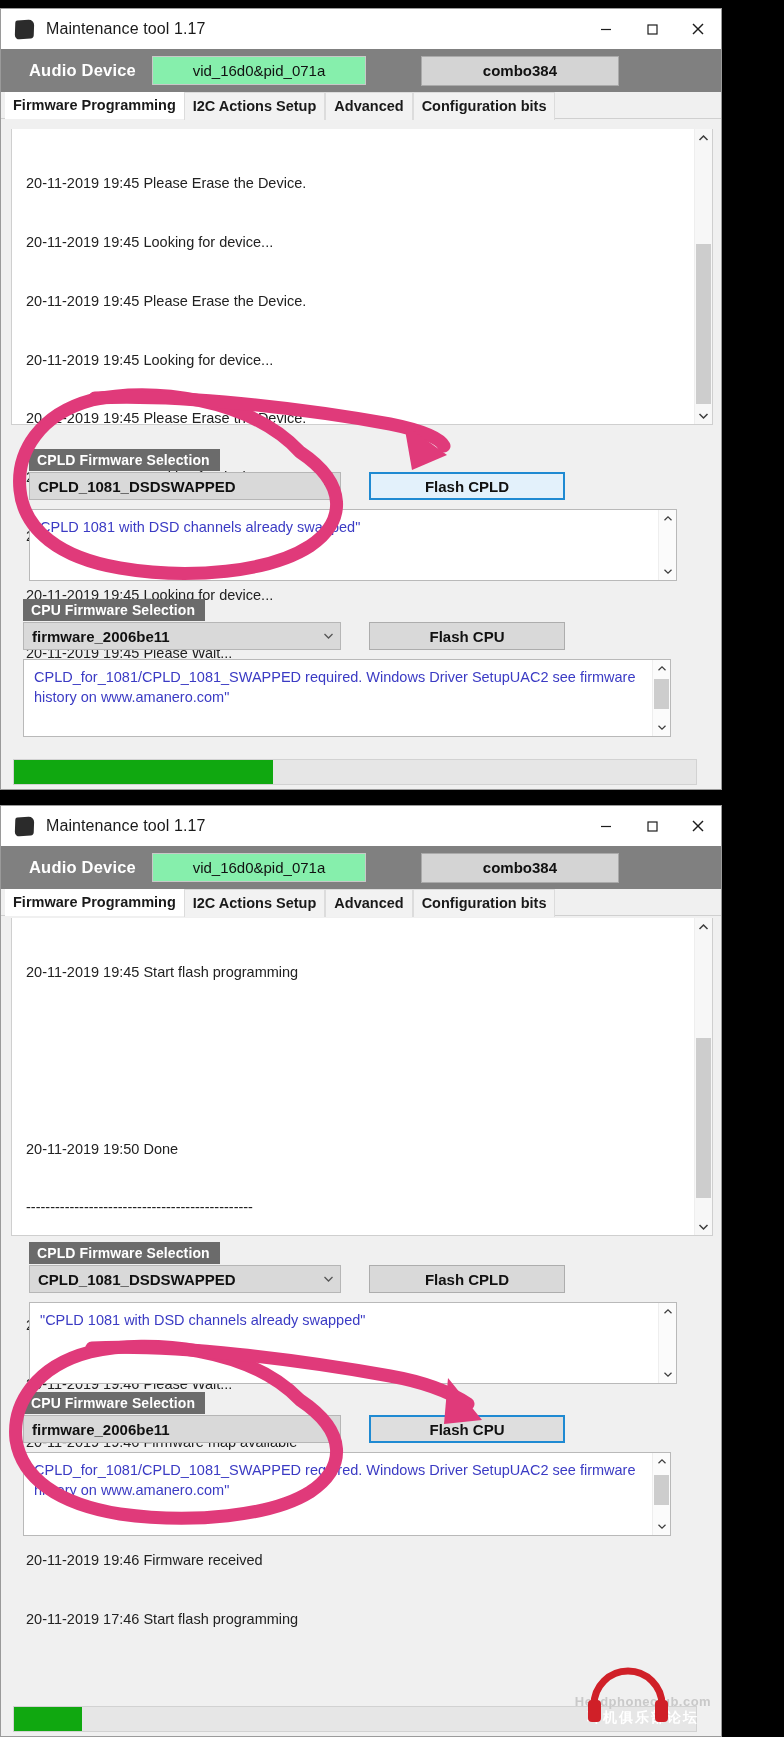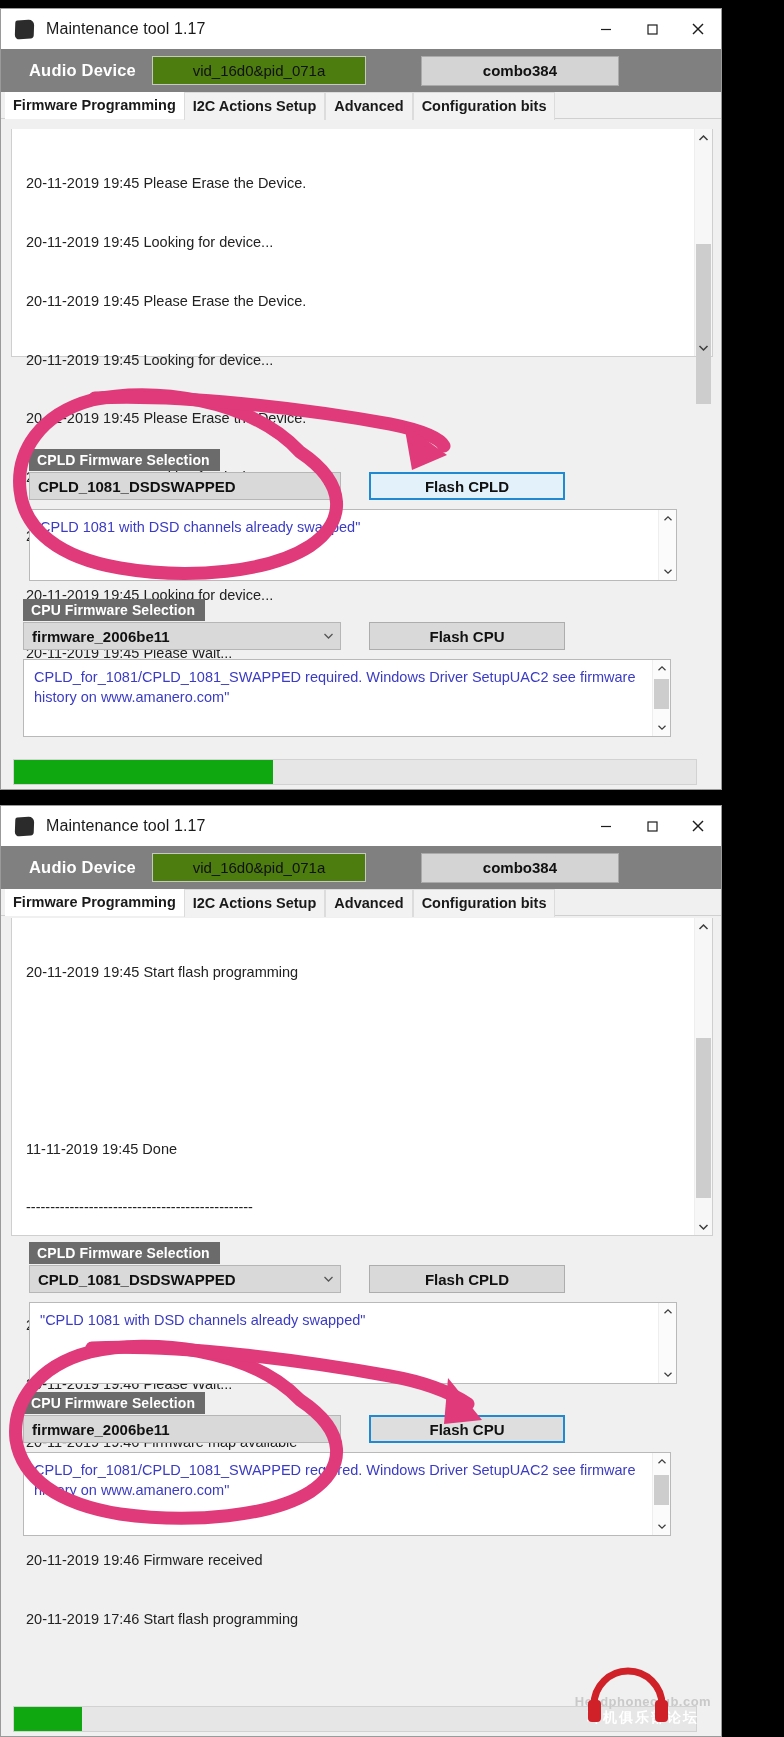"vid_16d0&pid_071a" .dev-value { background: #4d7c0f -> #86efac }
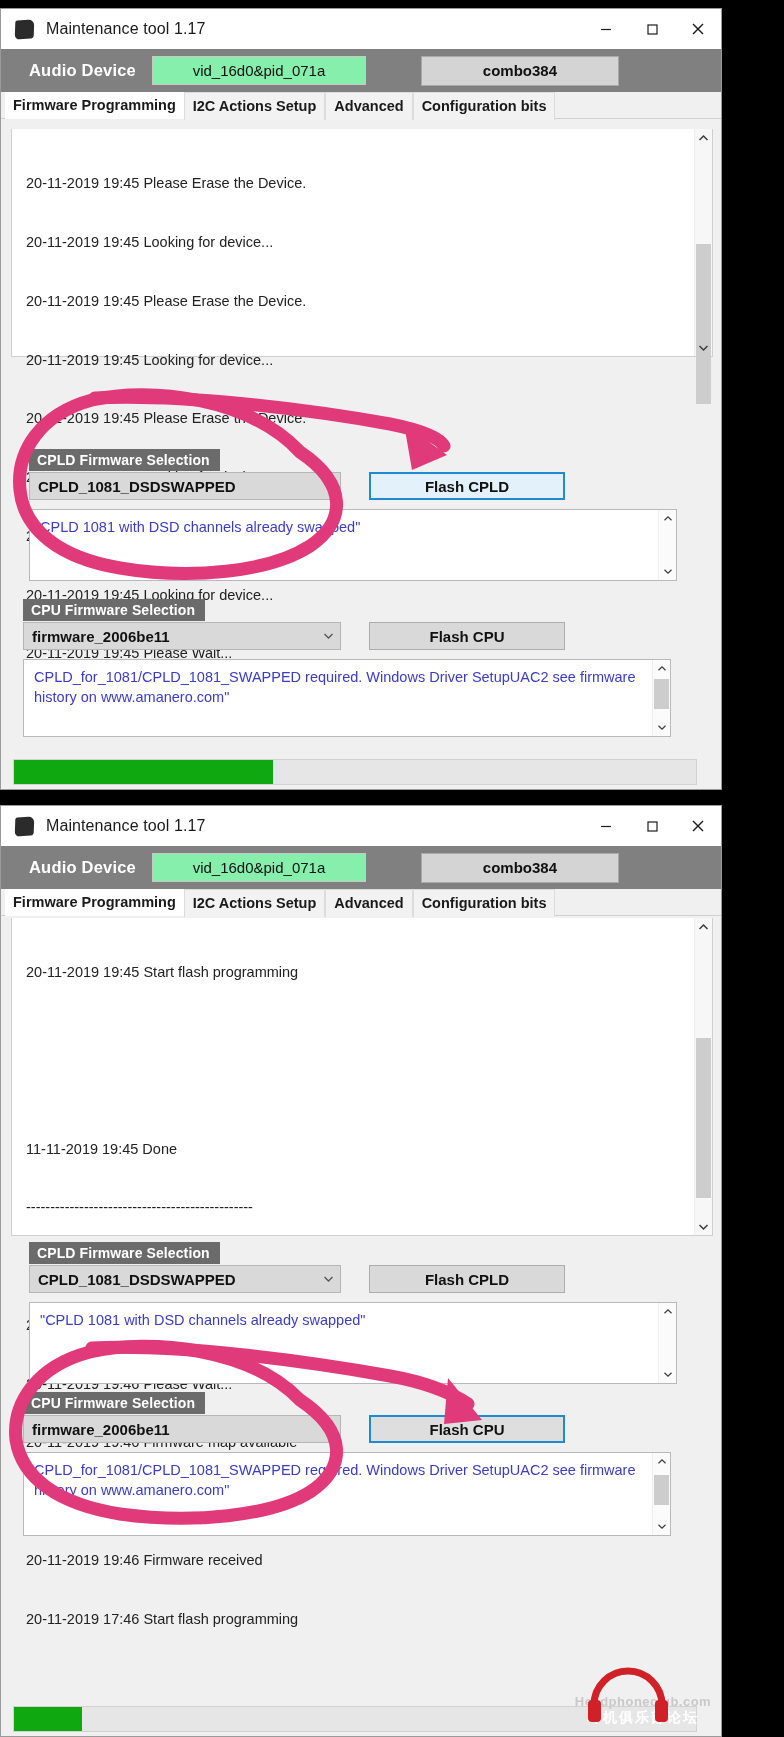"20-11-2019 19:45 Please Erase the" div.logpane { height: 228px -> 296px }
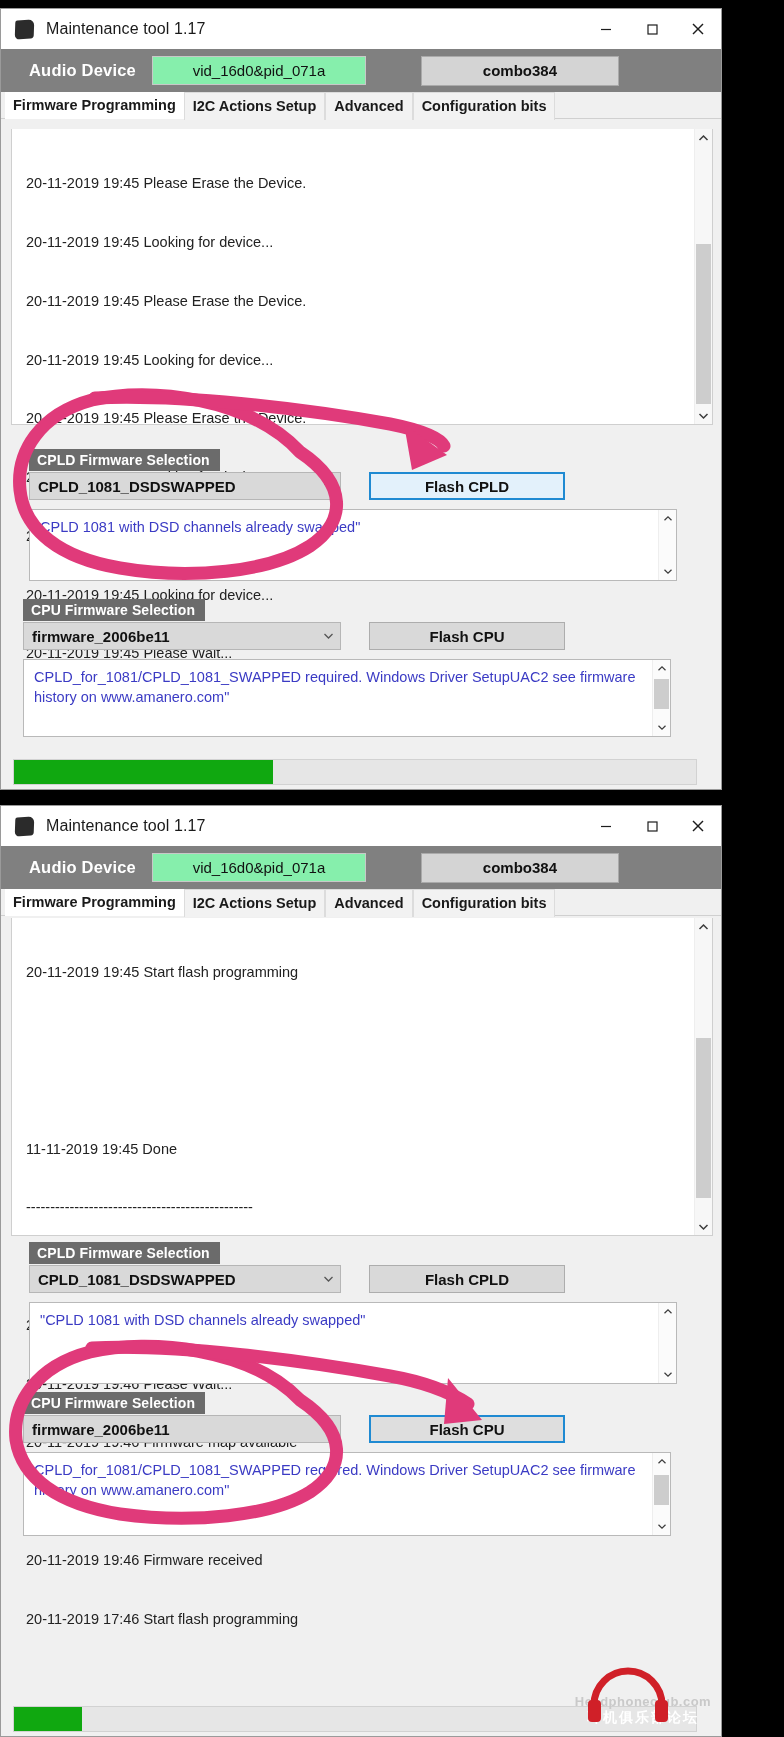"11-11-2019 19:45 Done" div { text: 11-11-2019 19:45 -> 20-11-2019 19:50 }
